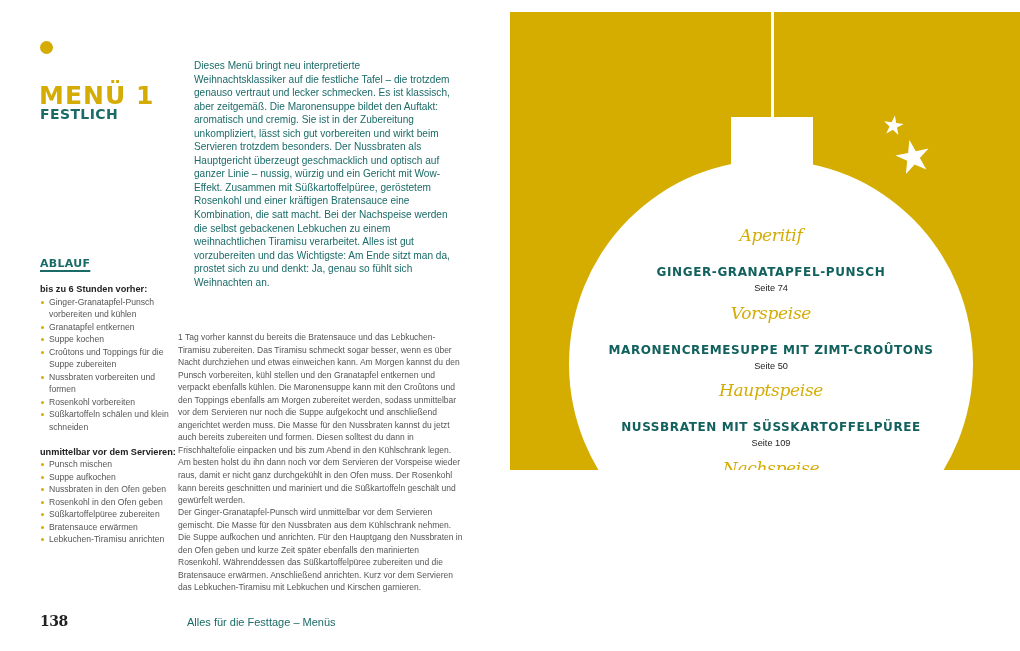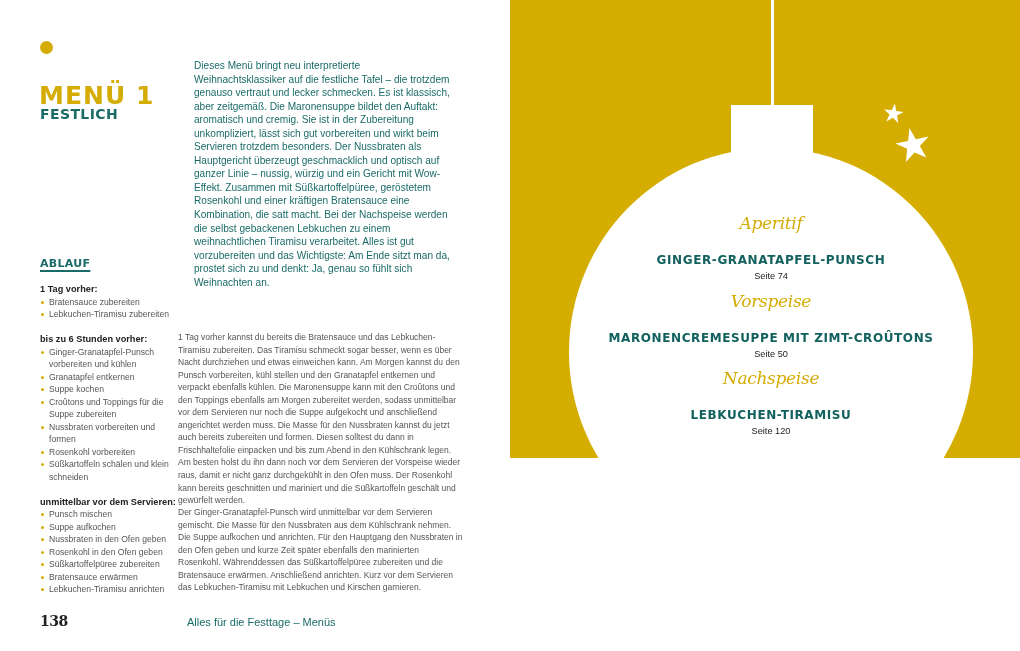"Aperitif" .right-page { top: 0 -> 12px }
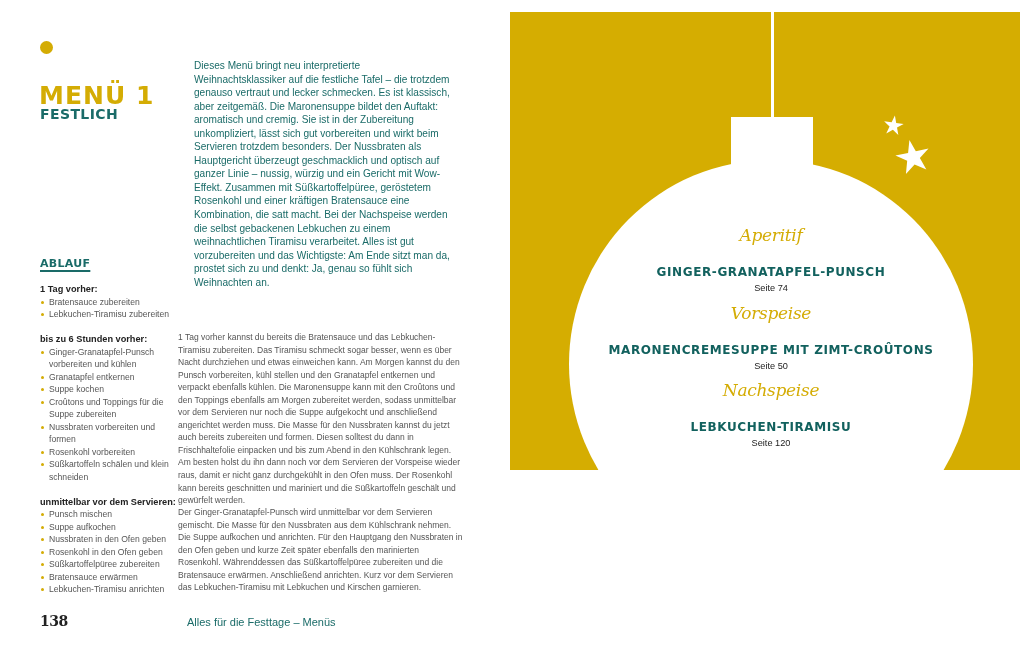"1 Tag vorher:" div.step-group { html: <div> <div>1 Tag vorher:</div> <ul> <li>Bratensauce zubereiten</li> <li>Lebkuchen-Tiramisu zubereiten</li> </ul> </div> -> none }
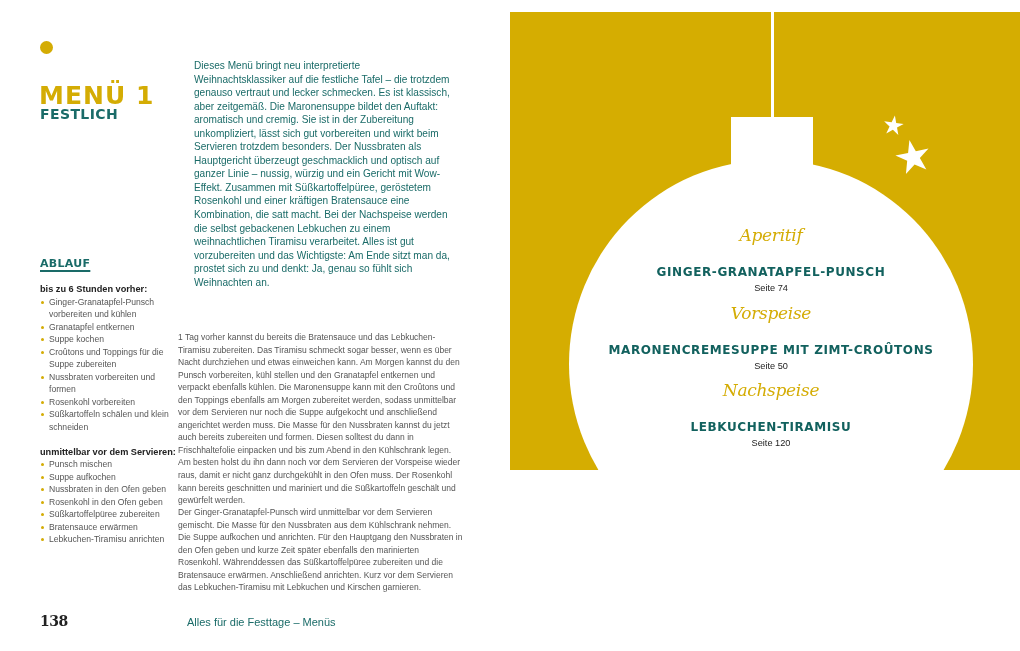"Hauptspeise" div.course { html: none -> <div> <div>Hauptspeise</div> <div>NUSSBRATEN MIT SÜSSKARTOFFELPÜREE</div> <div>Seite 109</div> </div> }
